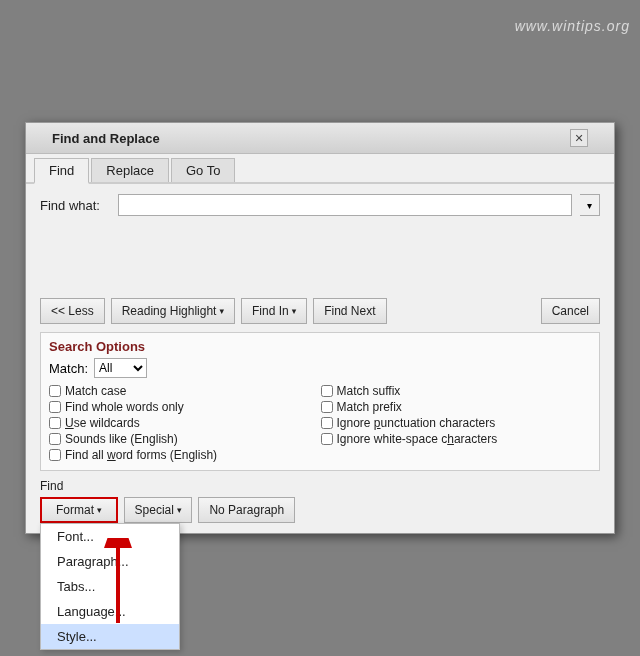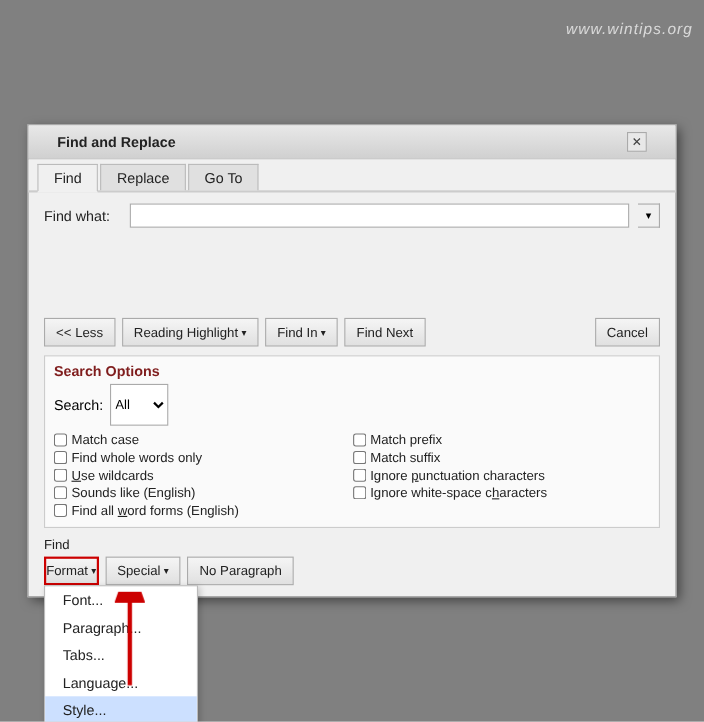"Search:" span { text: Search -> Match }
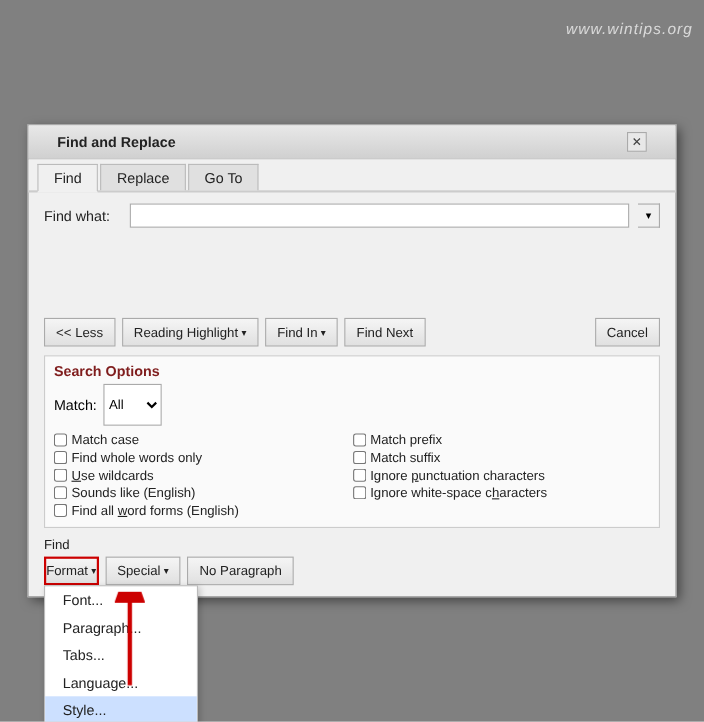"All" .search-select { height: 38px -> 20px }
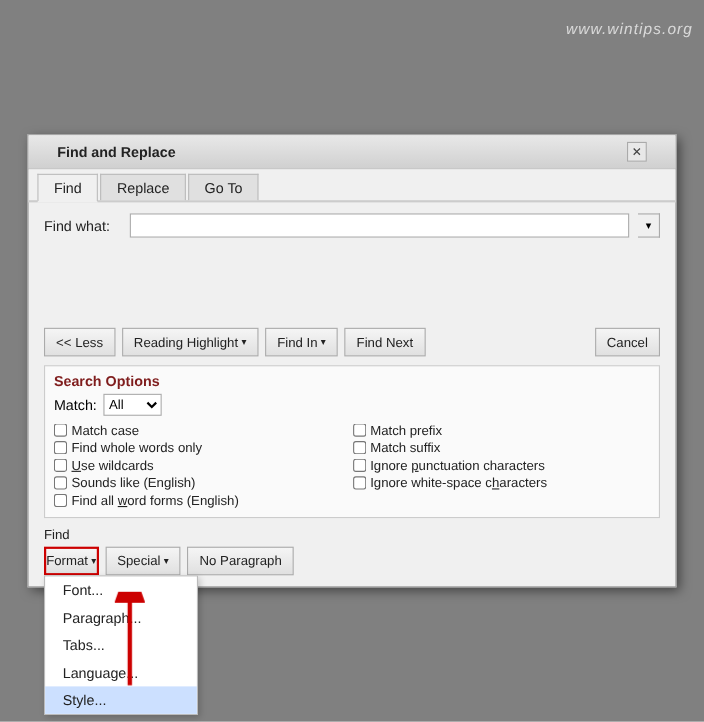"Match prefix" div.checkbox-row { order: before "Match suffix" -> after "Match suffix" }
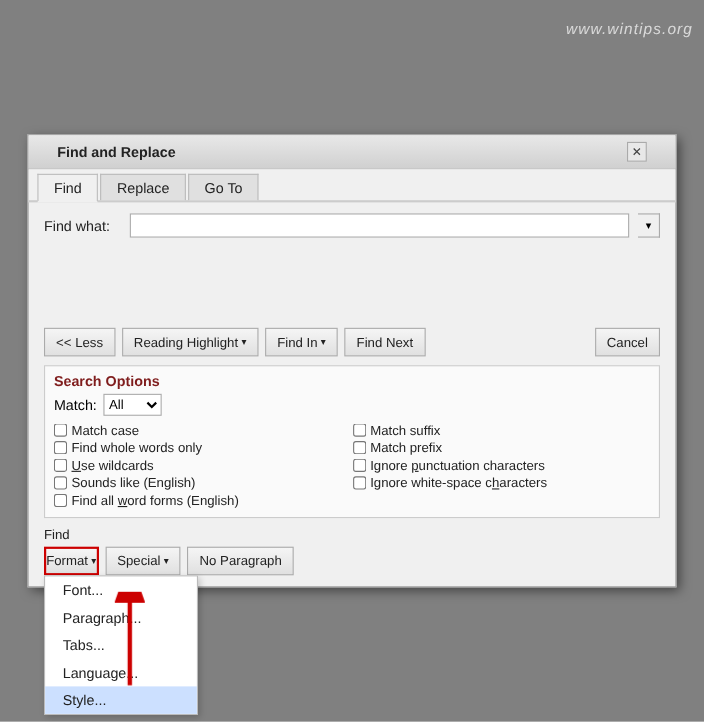"Format" .btn-format { padding: 3px 0 -> 3px 14px }
